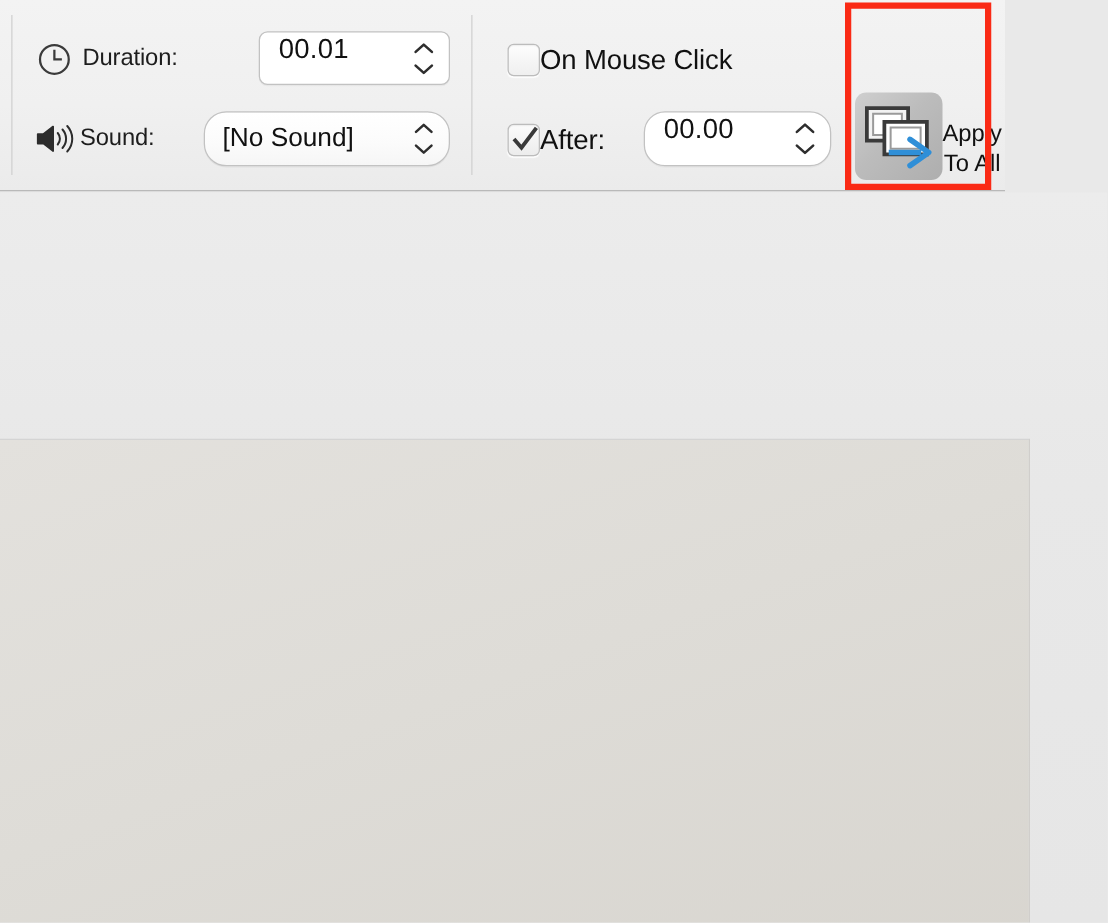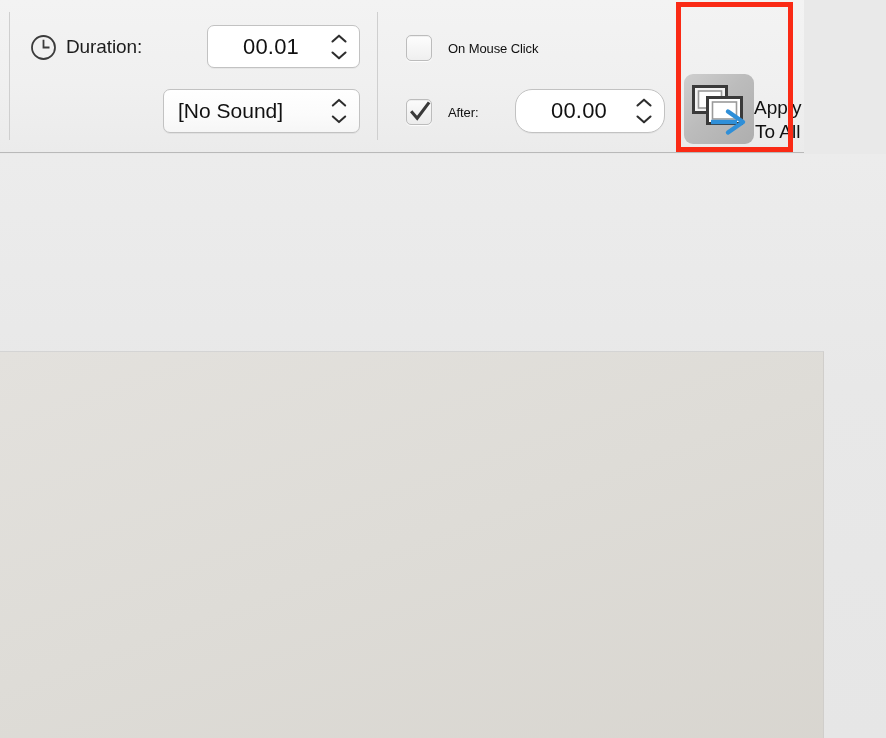"00.01" .stepper { align-items: center -> none; padding-left: 20px -> none }
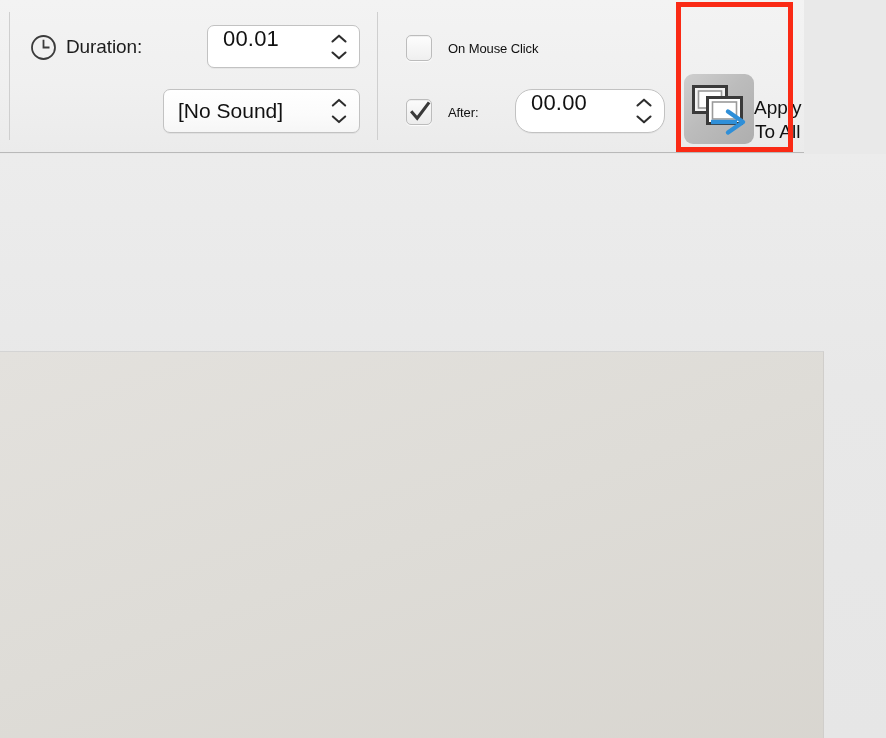"On Mouse Click" .chk-label { font-size: 13px -> 22px; margin-left: 16px -> 0 }
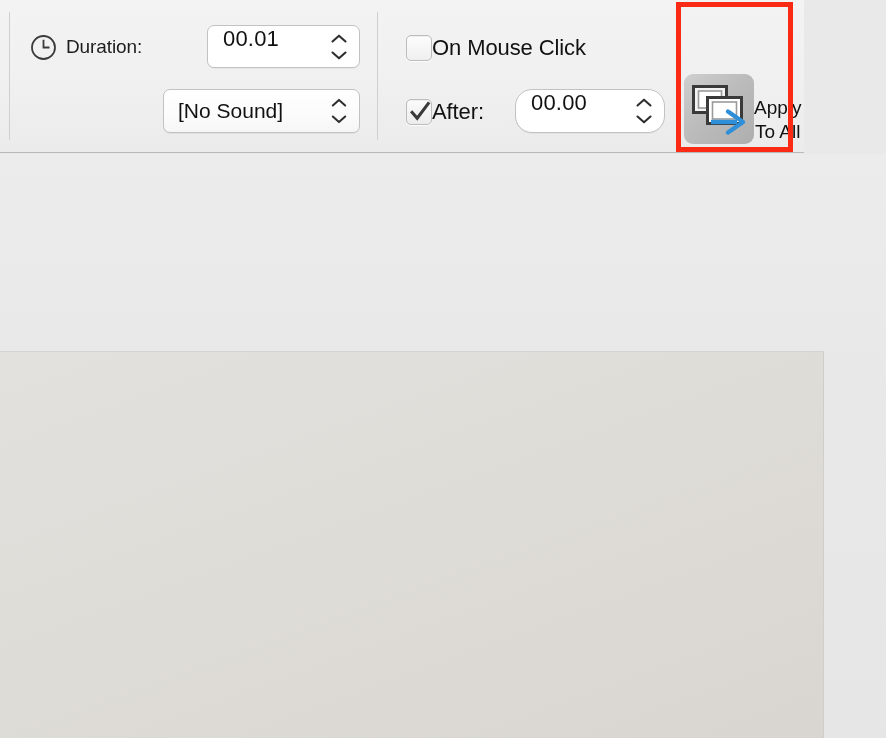"Sound:" div.row { html: none -> <div> <span> <svg> <path></path> <path></path> <path></path> <path></path> </svg> </span> <span>Sound:</span> </div> }
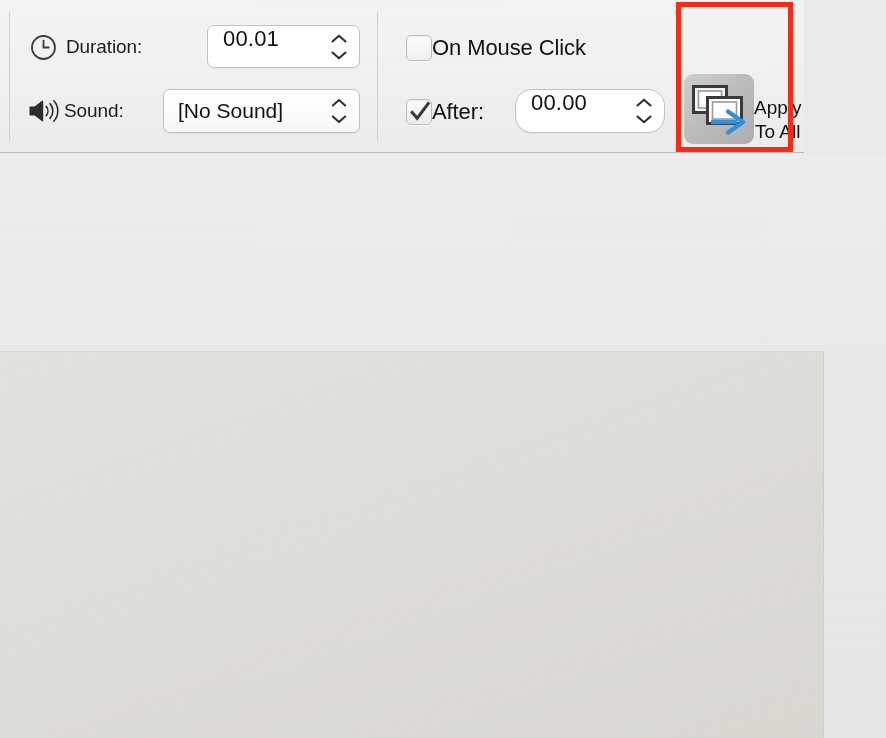"[No Sound]" .popup { border-radius: 7px -> 18px }
